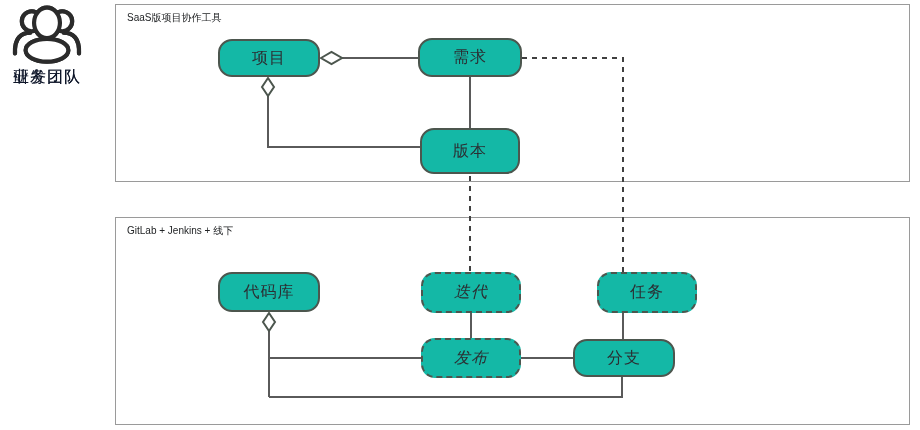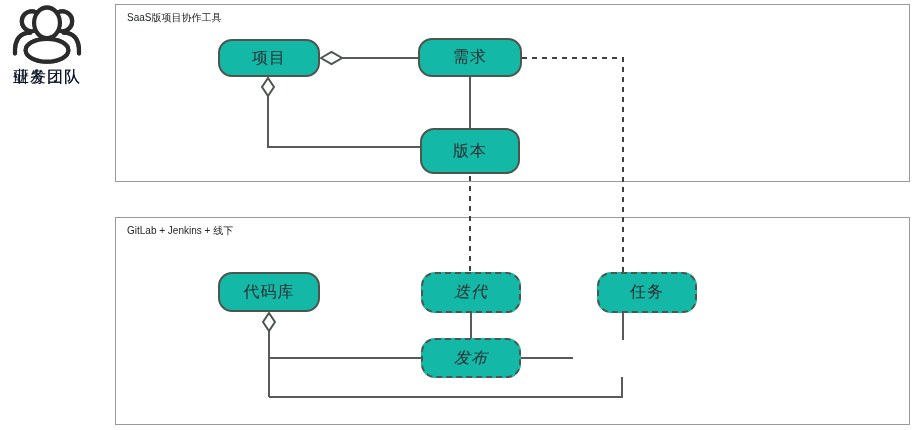"分支" div.node { html: none -> <div>分支</div> }
